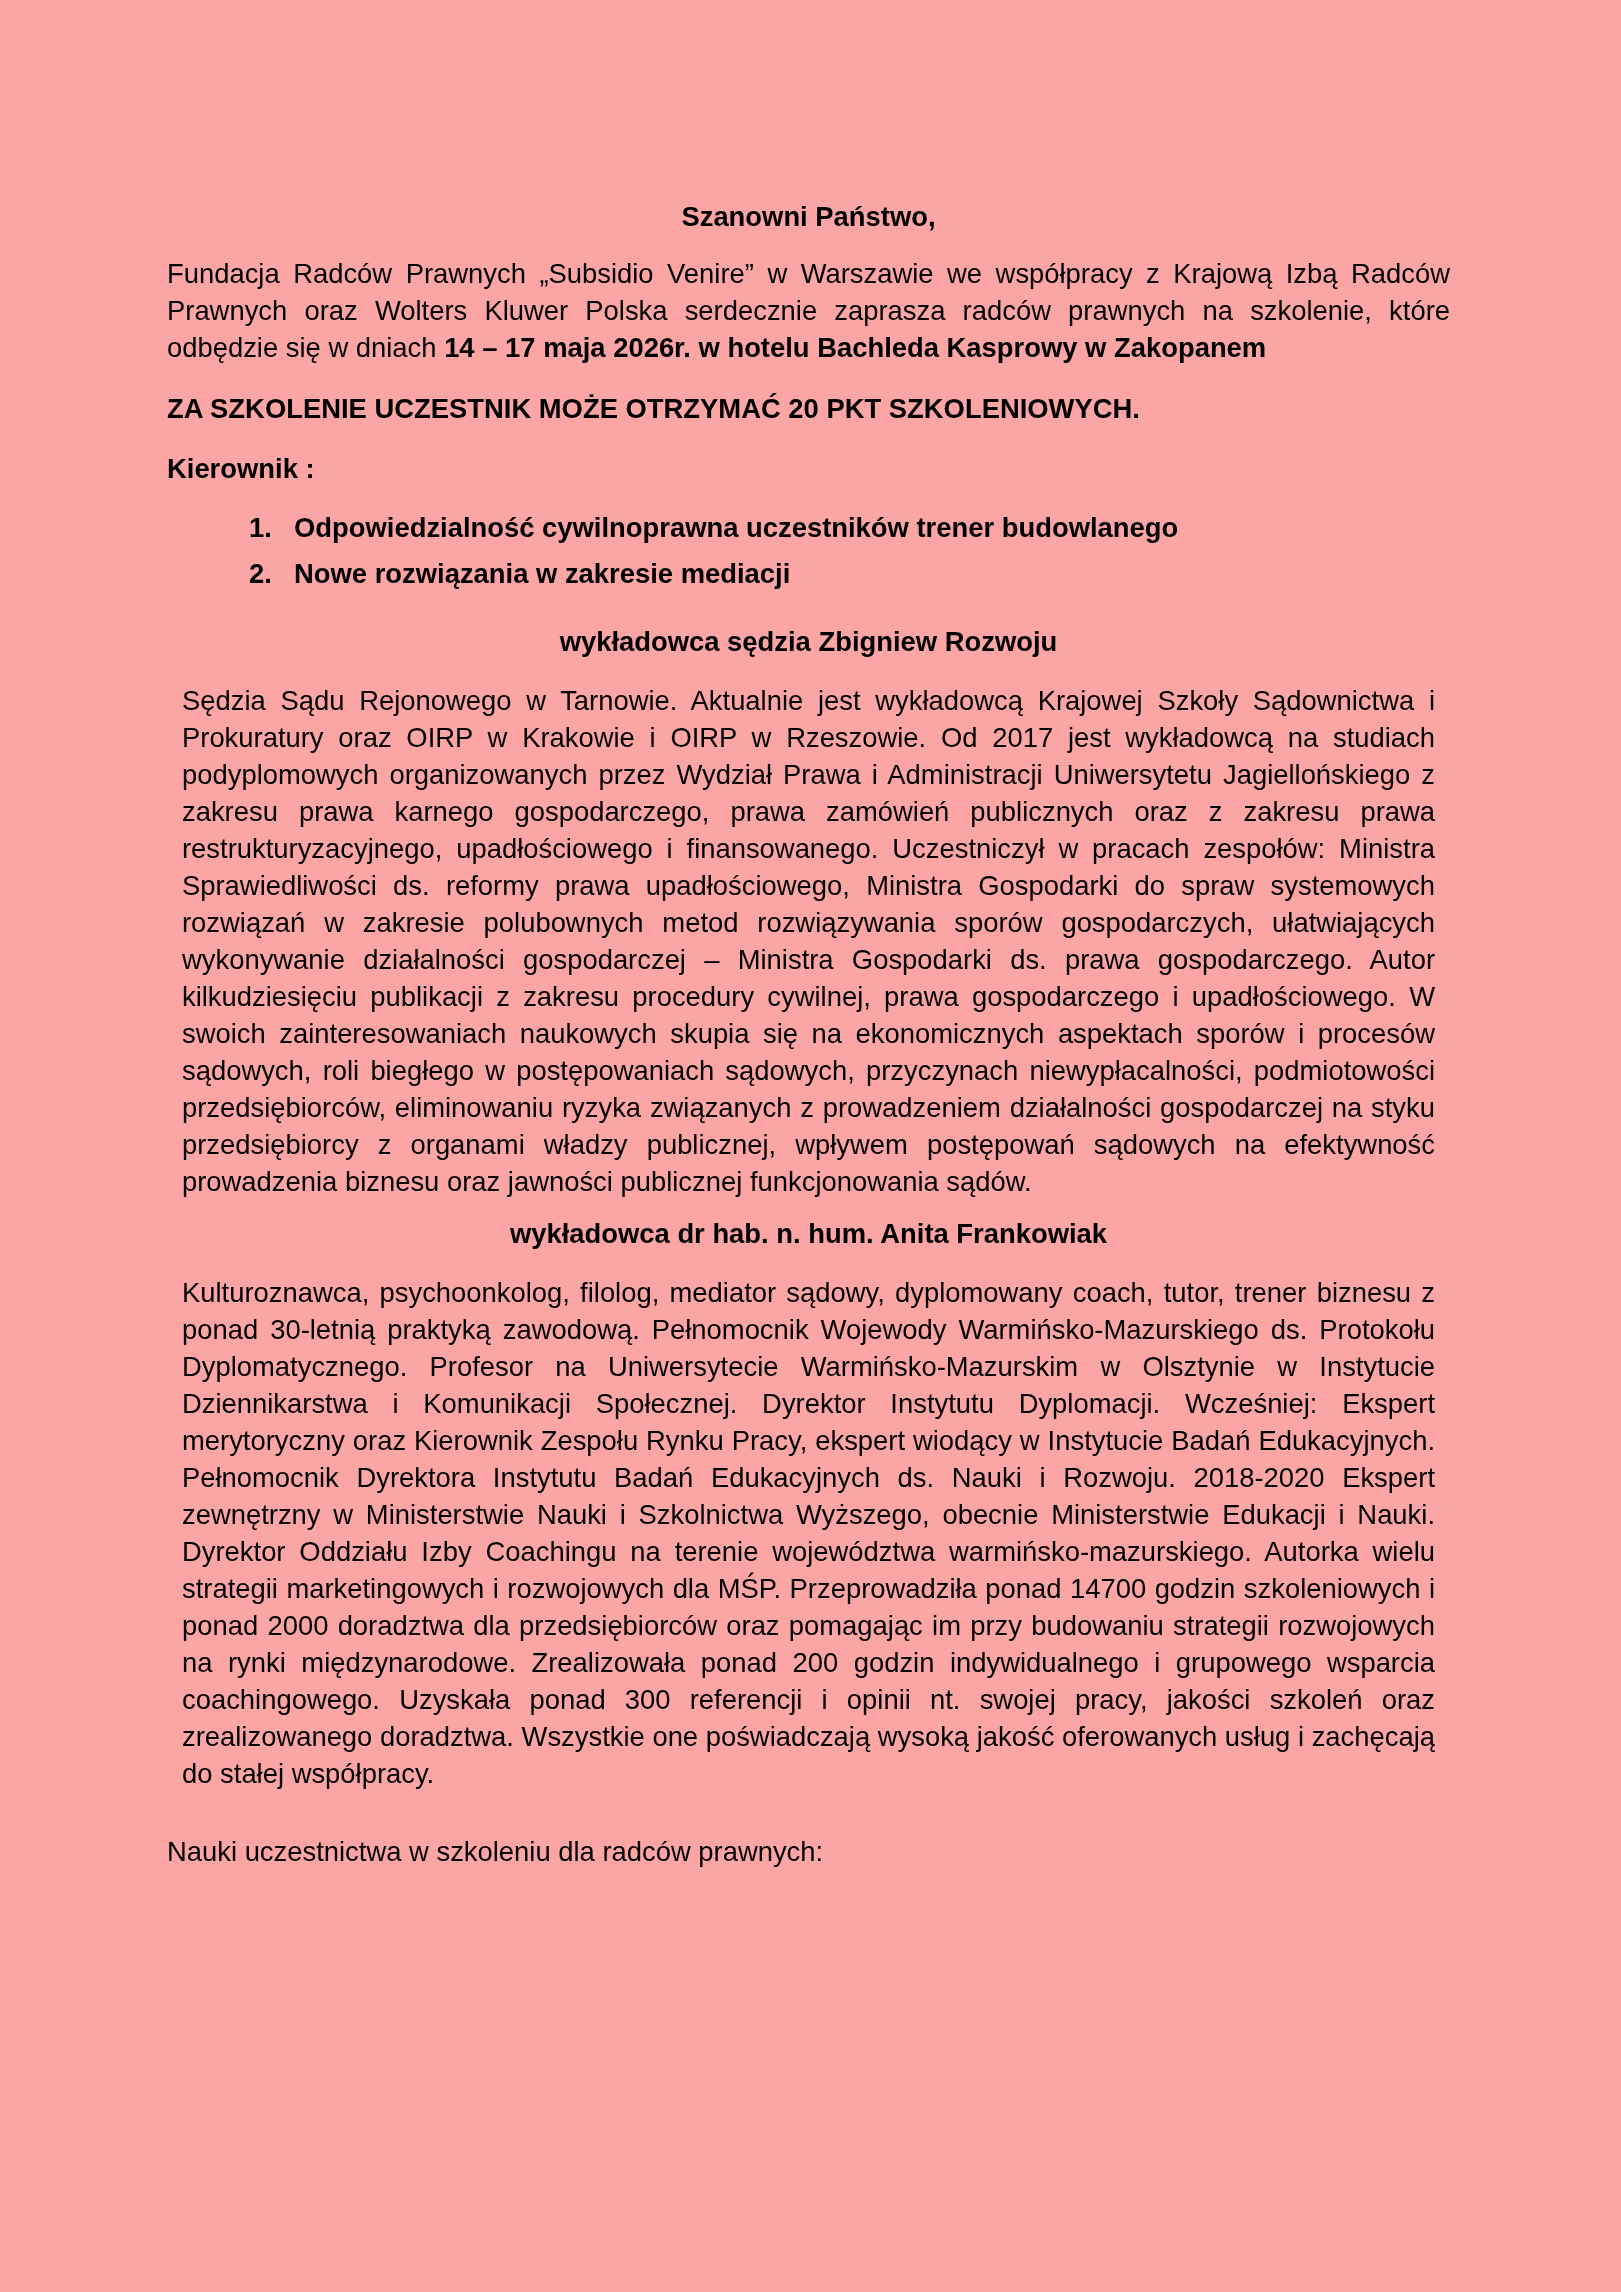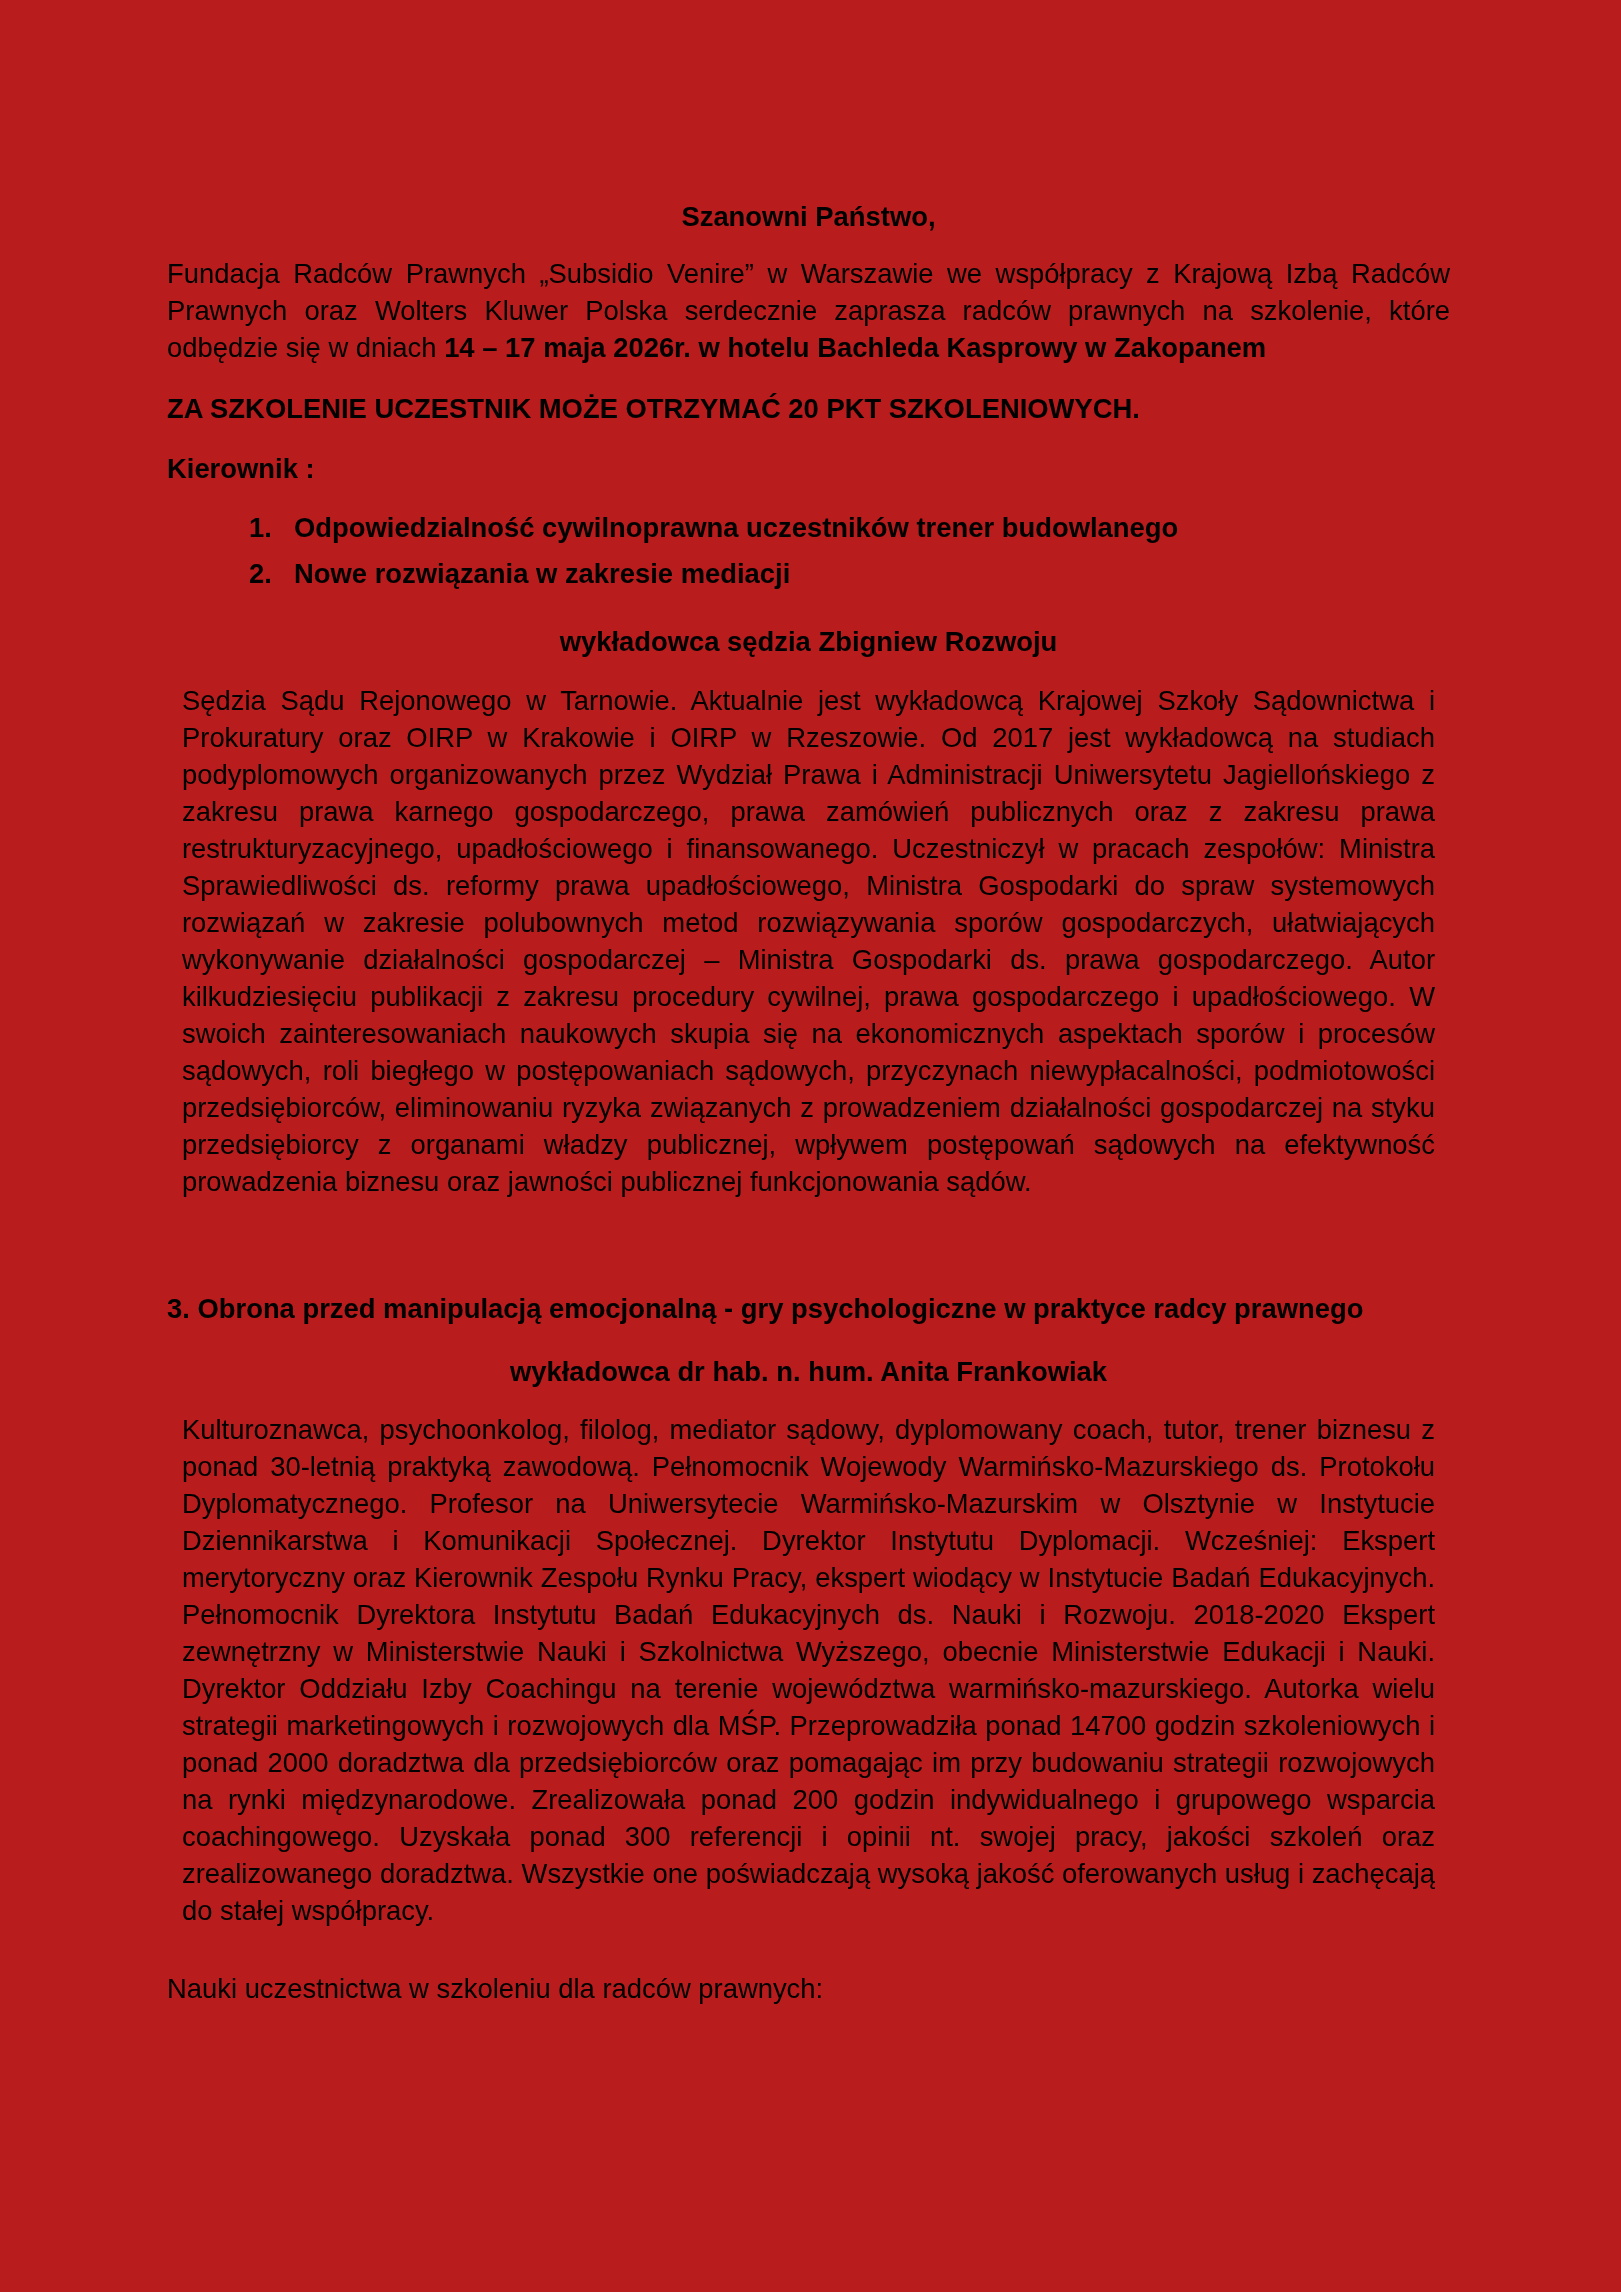"Szanowni Państwo," .page { background: #b91c1c -> #fca5a5 }
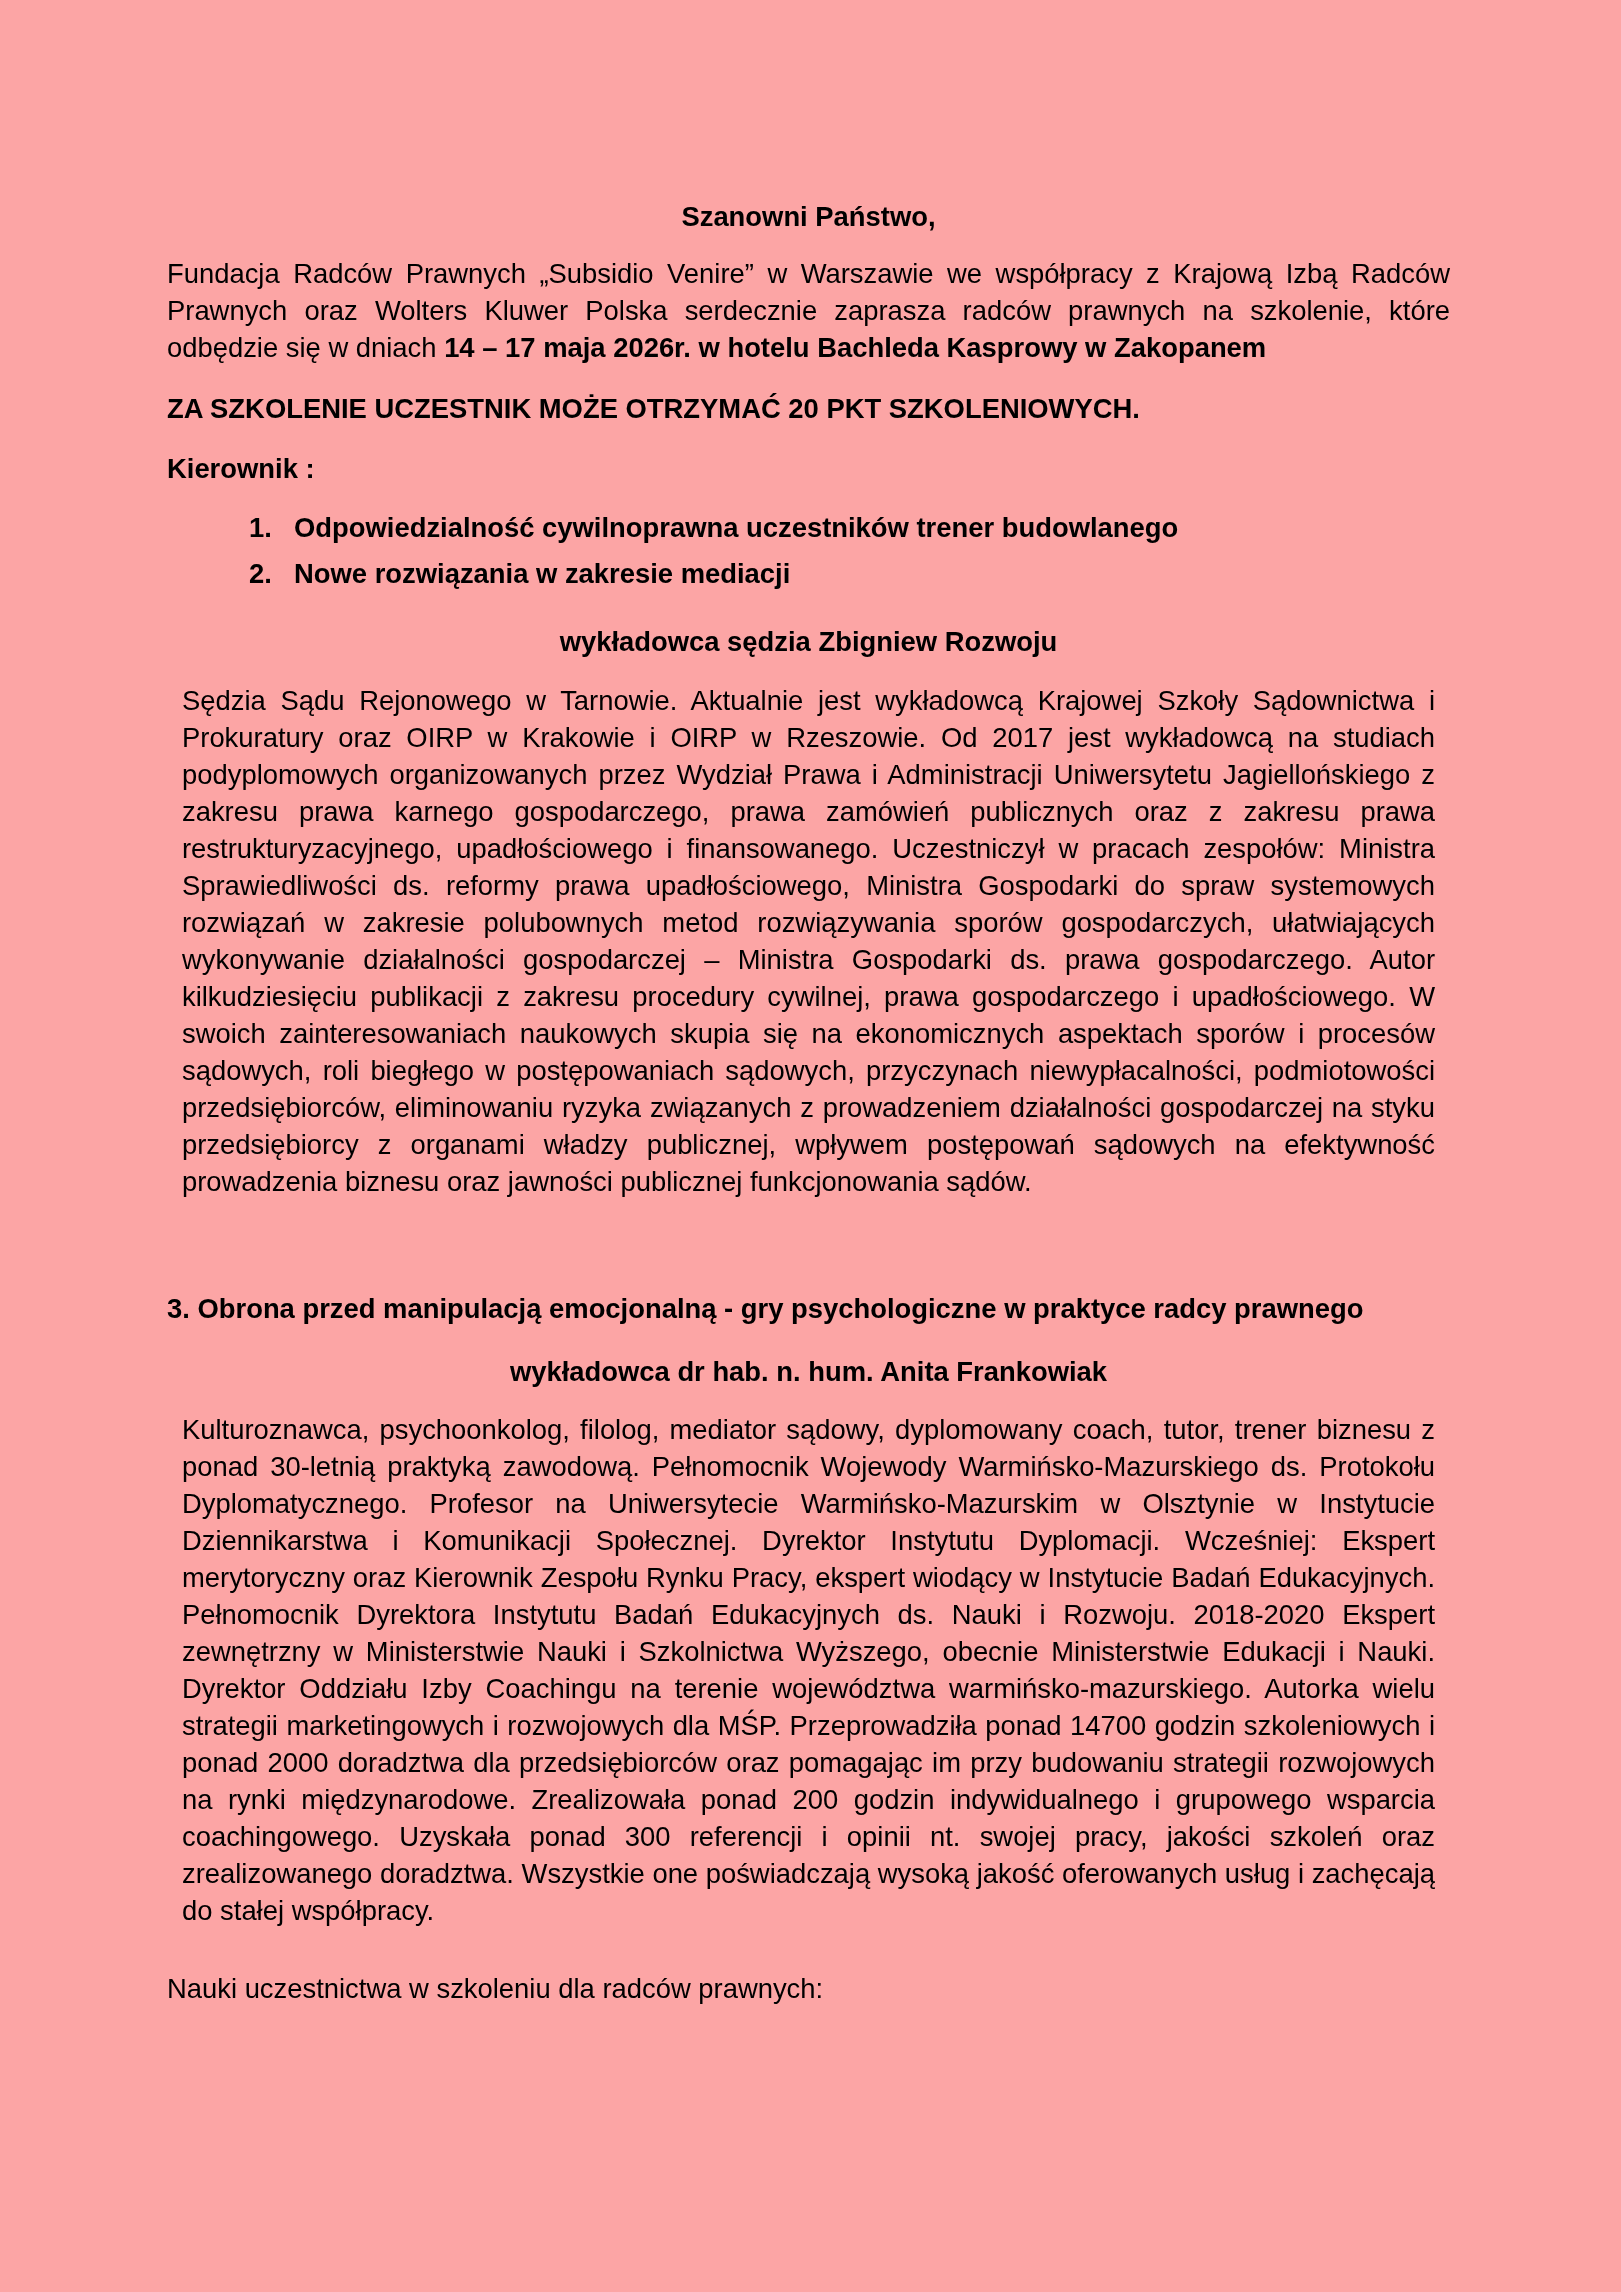"3. Obrona przed manipulacją emocjonalną" p.topic3-heading { html: <p>3. Obrona przed manipulacją emocjonalną - gry psychologiczne w praktyce radcy prawnego</p> -> none }
